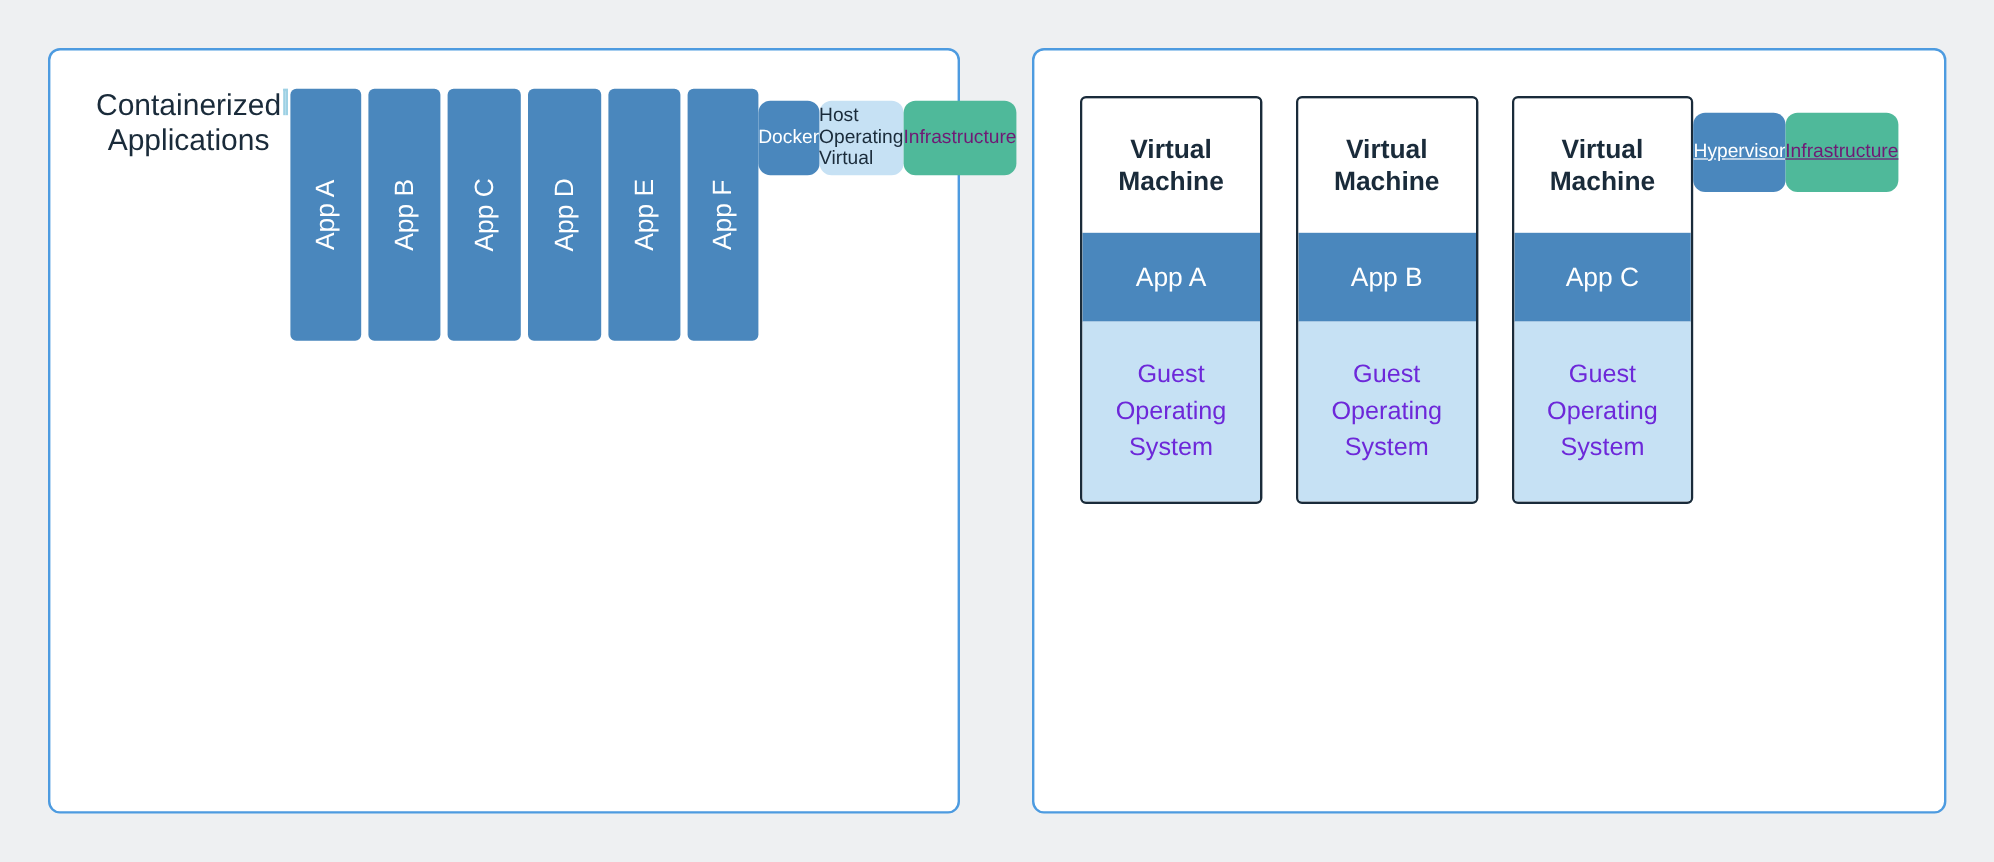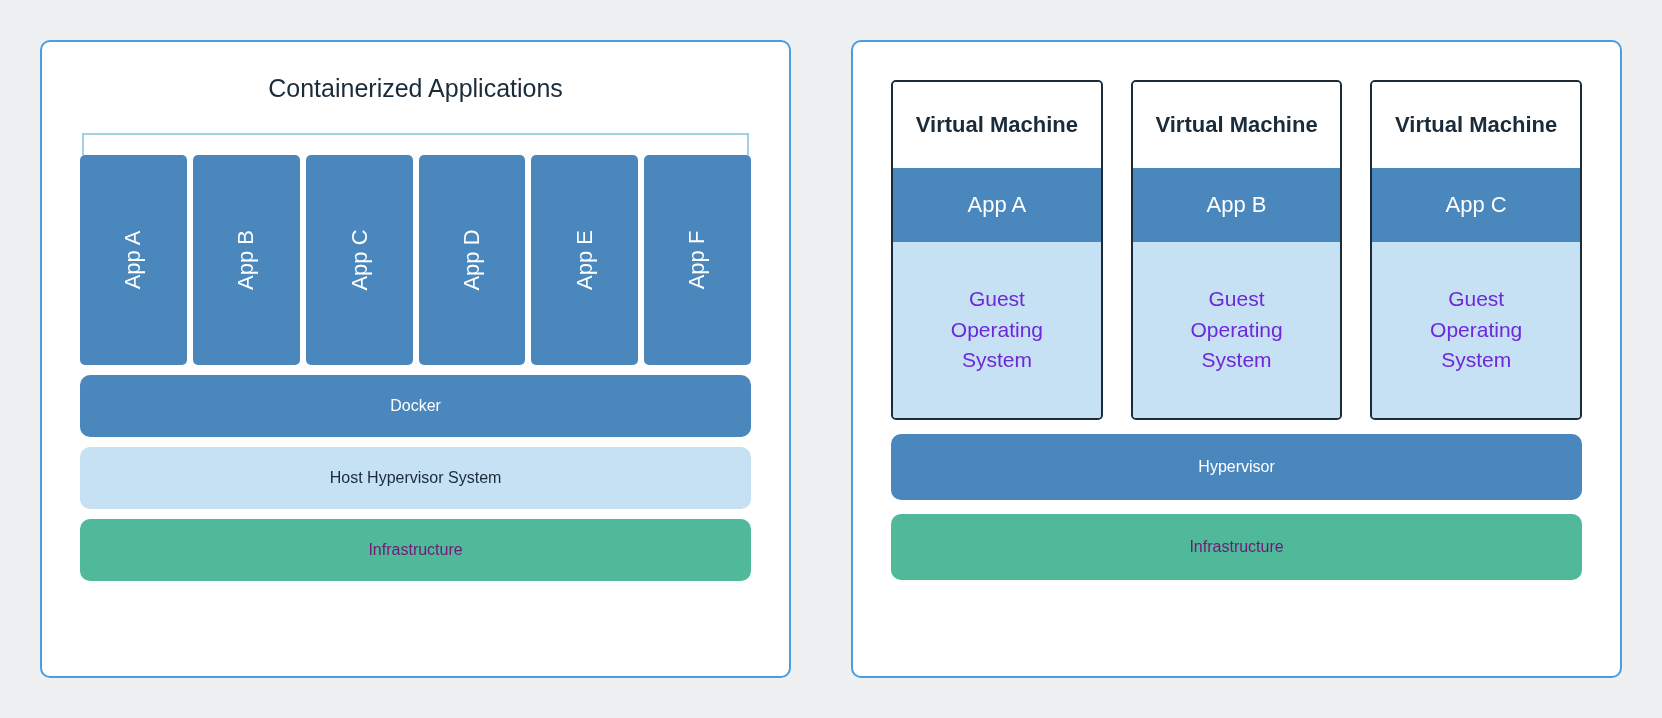"Containerized Applications" .panel { flex-direction: column -> row }
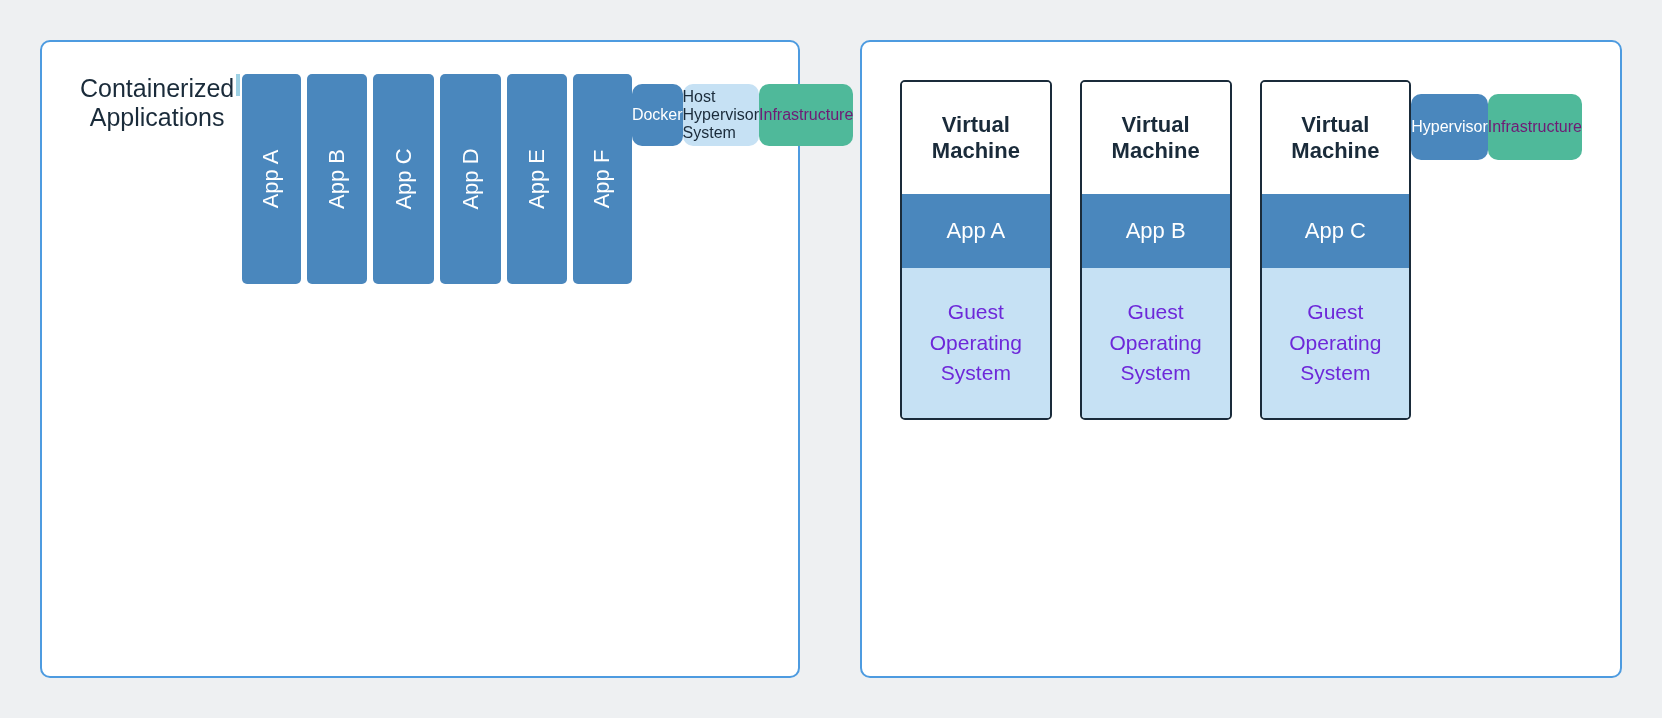"Host Hypervisor System" div.layer { text: Hypervisor System -> Operating Virtual }
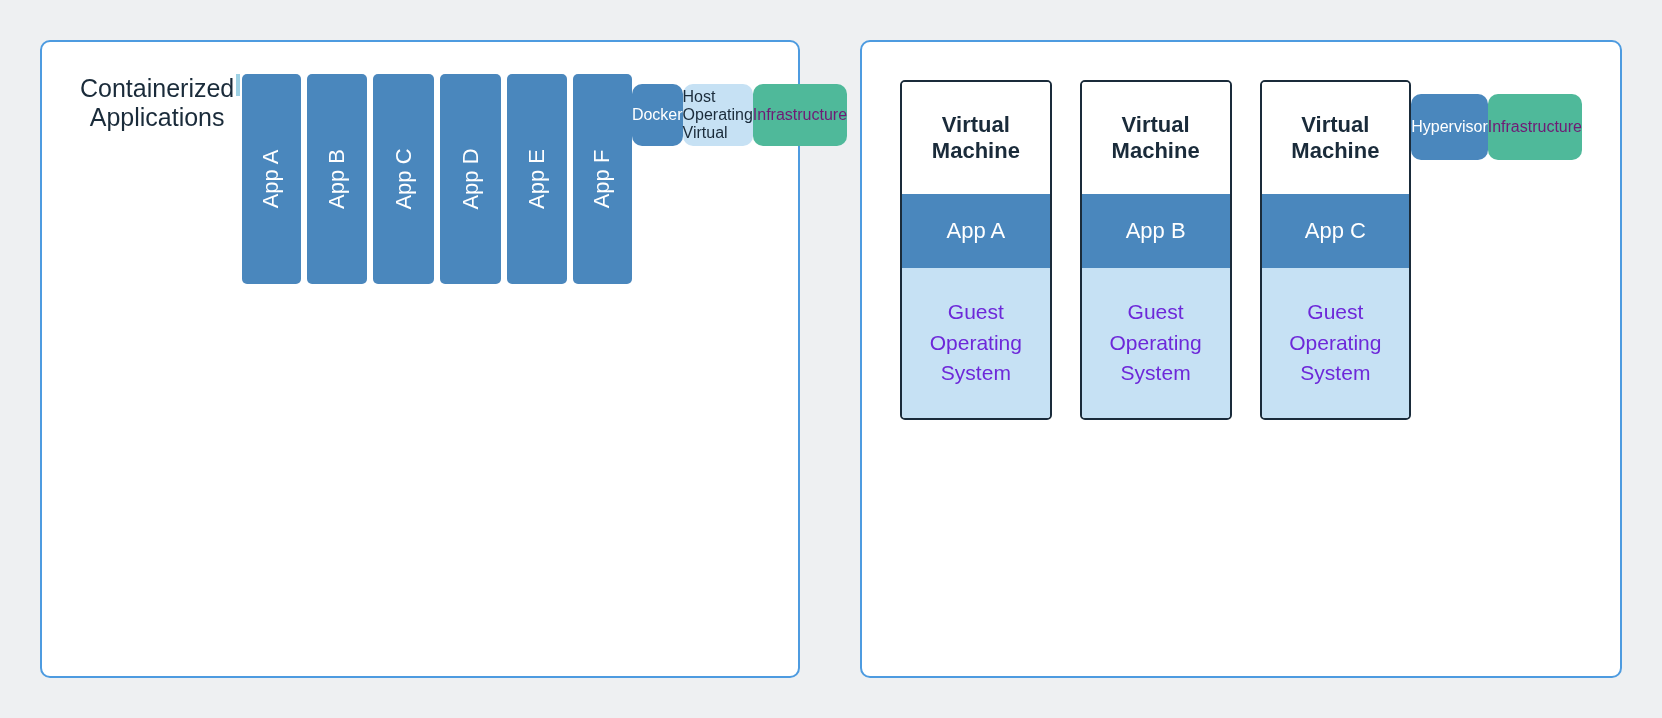"Hypervisor" .panel-right .layer { text-decoration: none -> underline }
